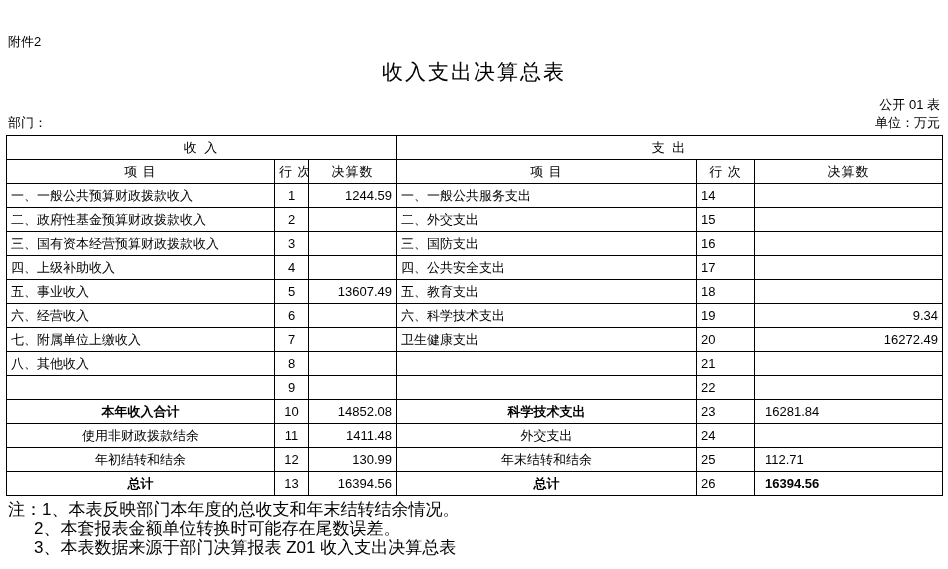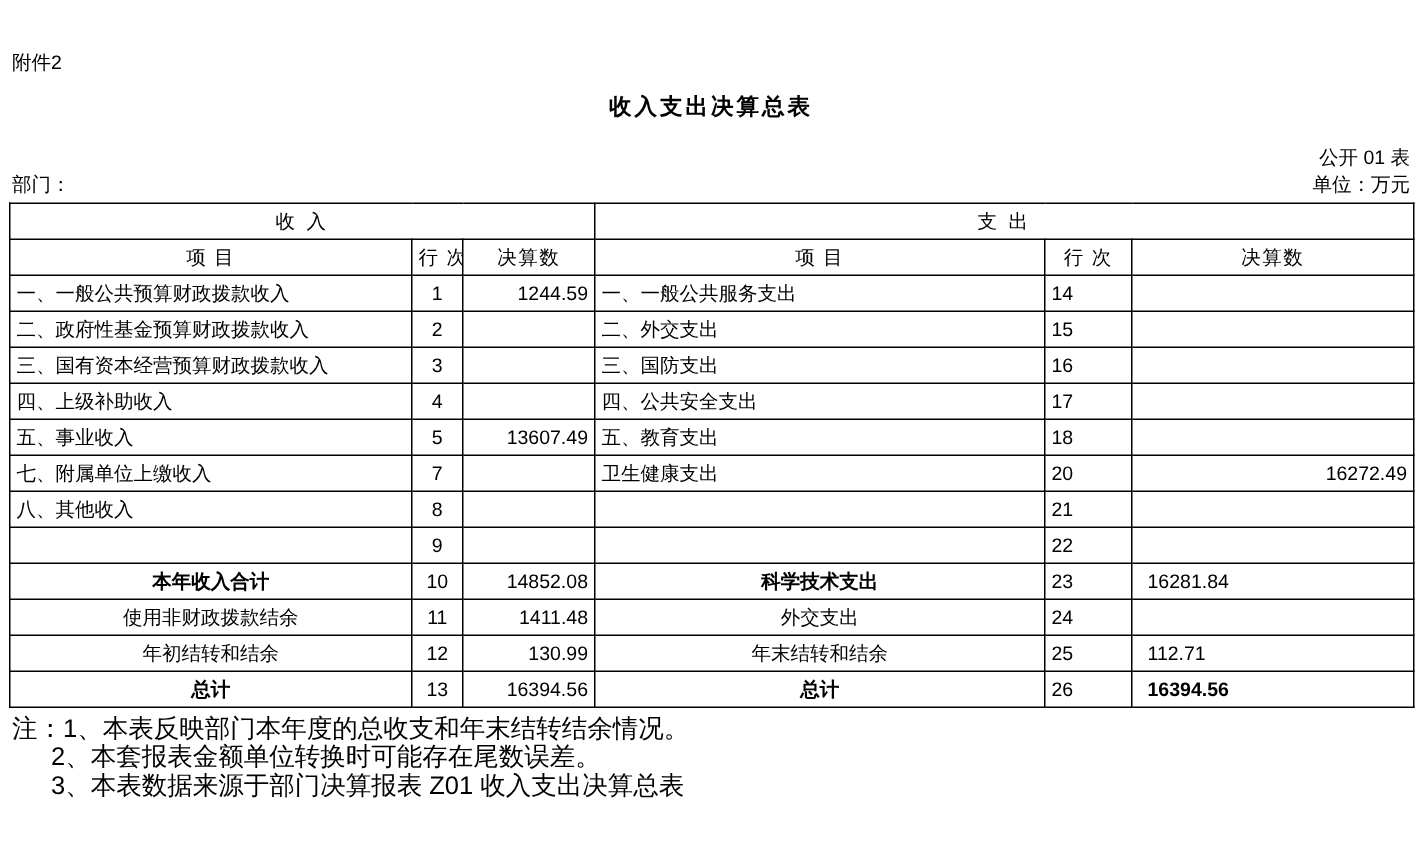"收入支出决算总表" .doc-title { font-size: 15px -> 21px; font-weight: bold -> normal }
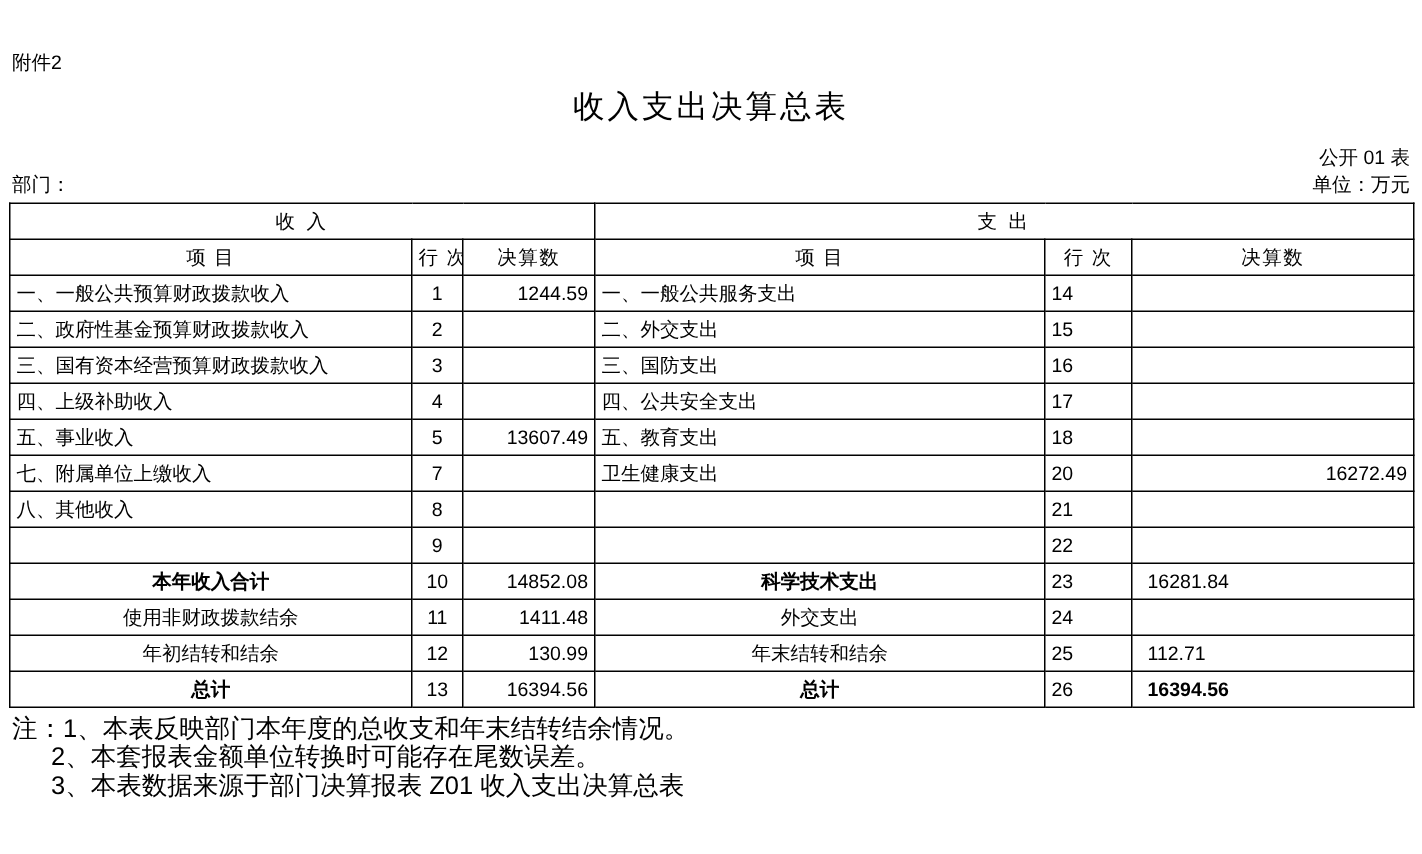"六、经营收入" tr { html: none -> <tr> <td>六、经营收入</td> <td>6</td> <td></td> <td>六、科学技术支出</td> <td>19</td> <td>9.34</td> </tr> }
